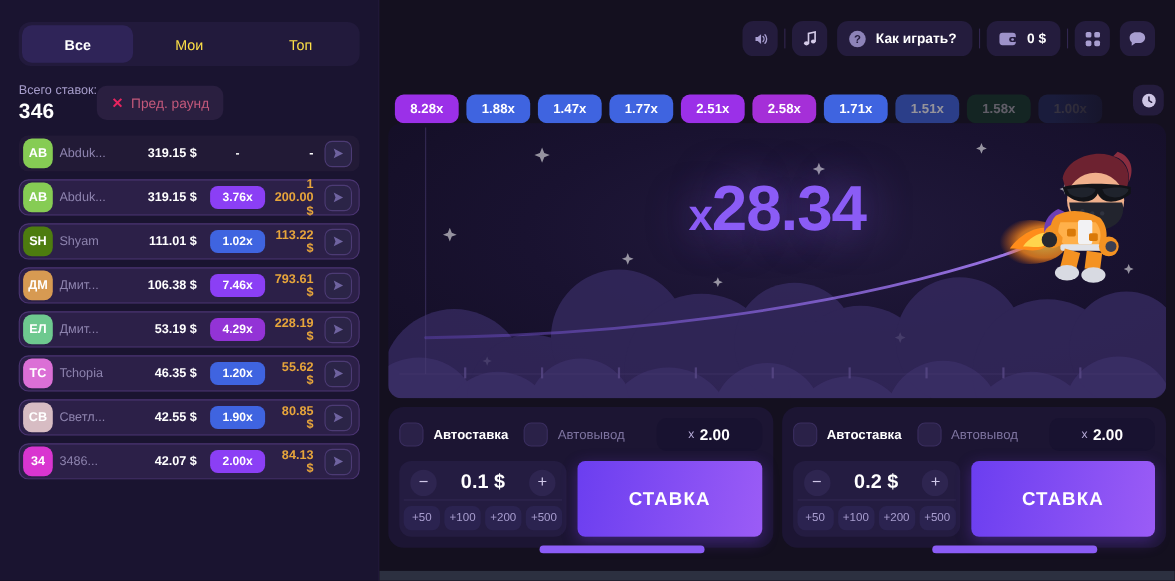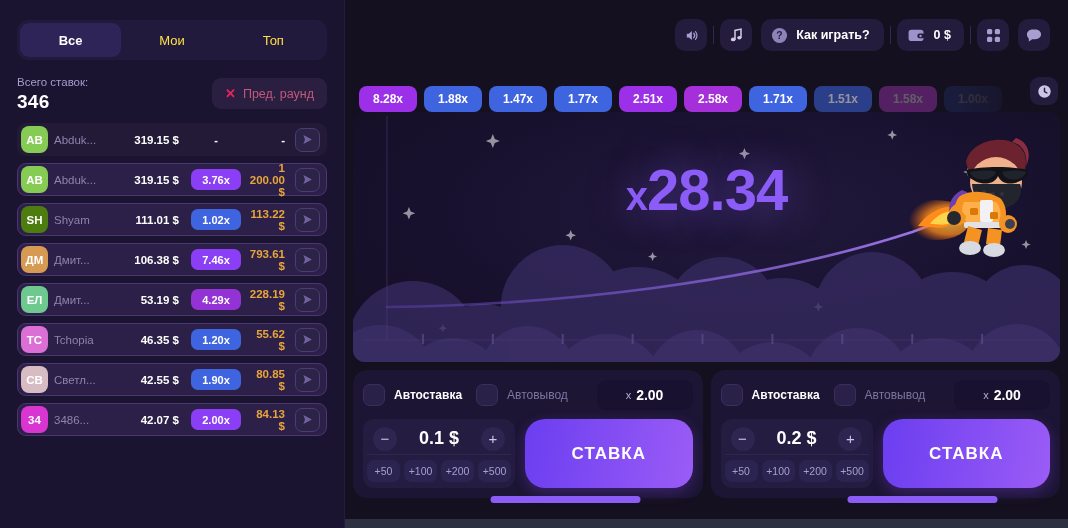"Всего ставок:" .totals { justify-content: space-between -> none }
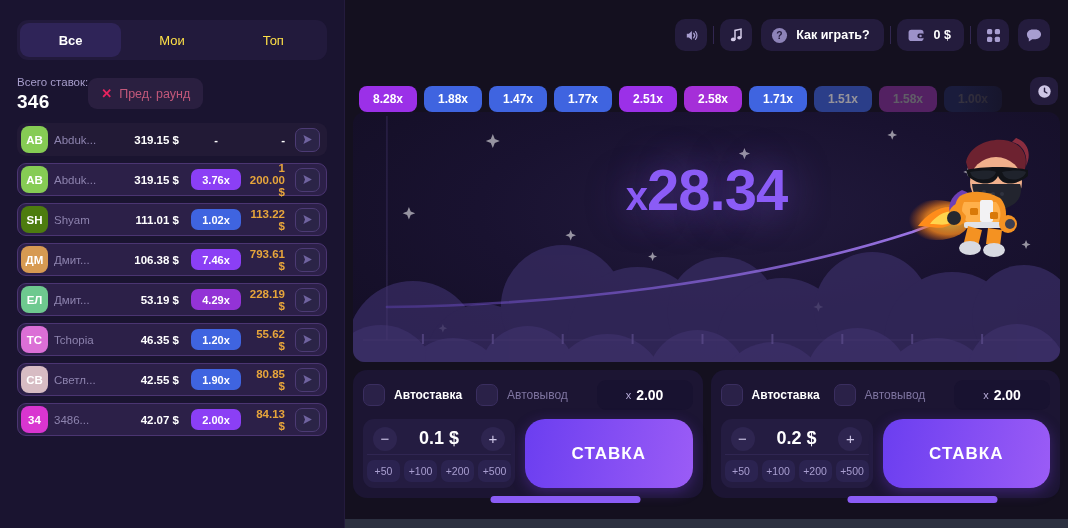"1.58x" div.chip { background: #d946ef -> #14532d }
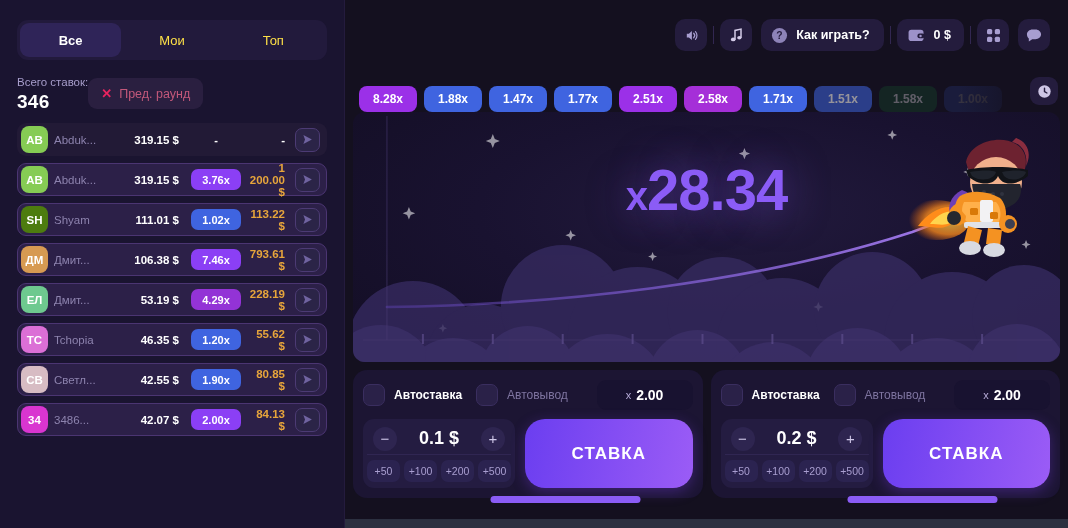"СТАВКА" .betbtn { border-radius: 20px -> 7px }
